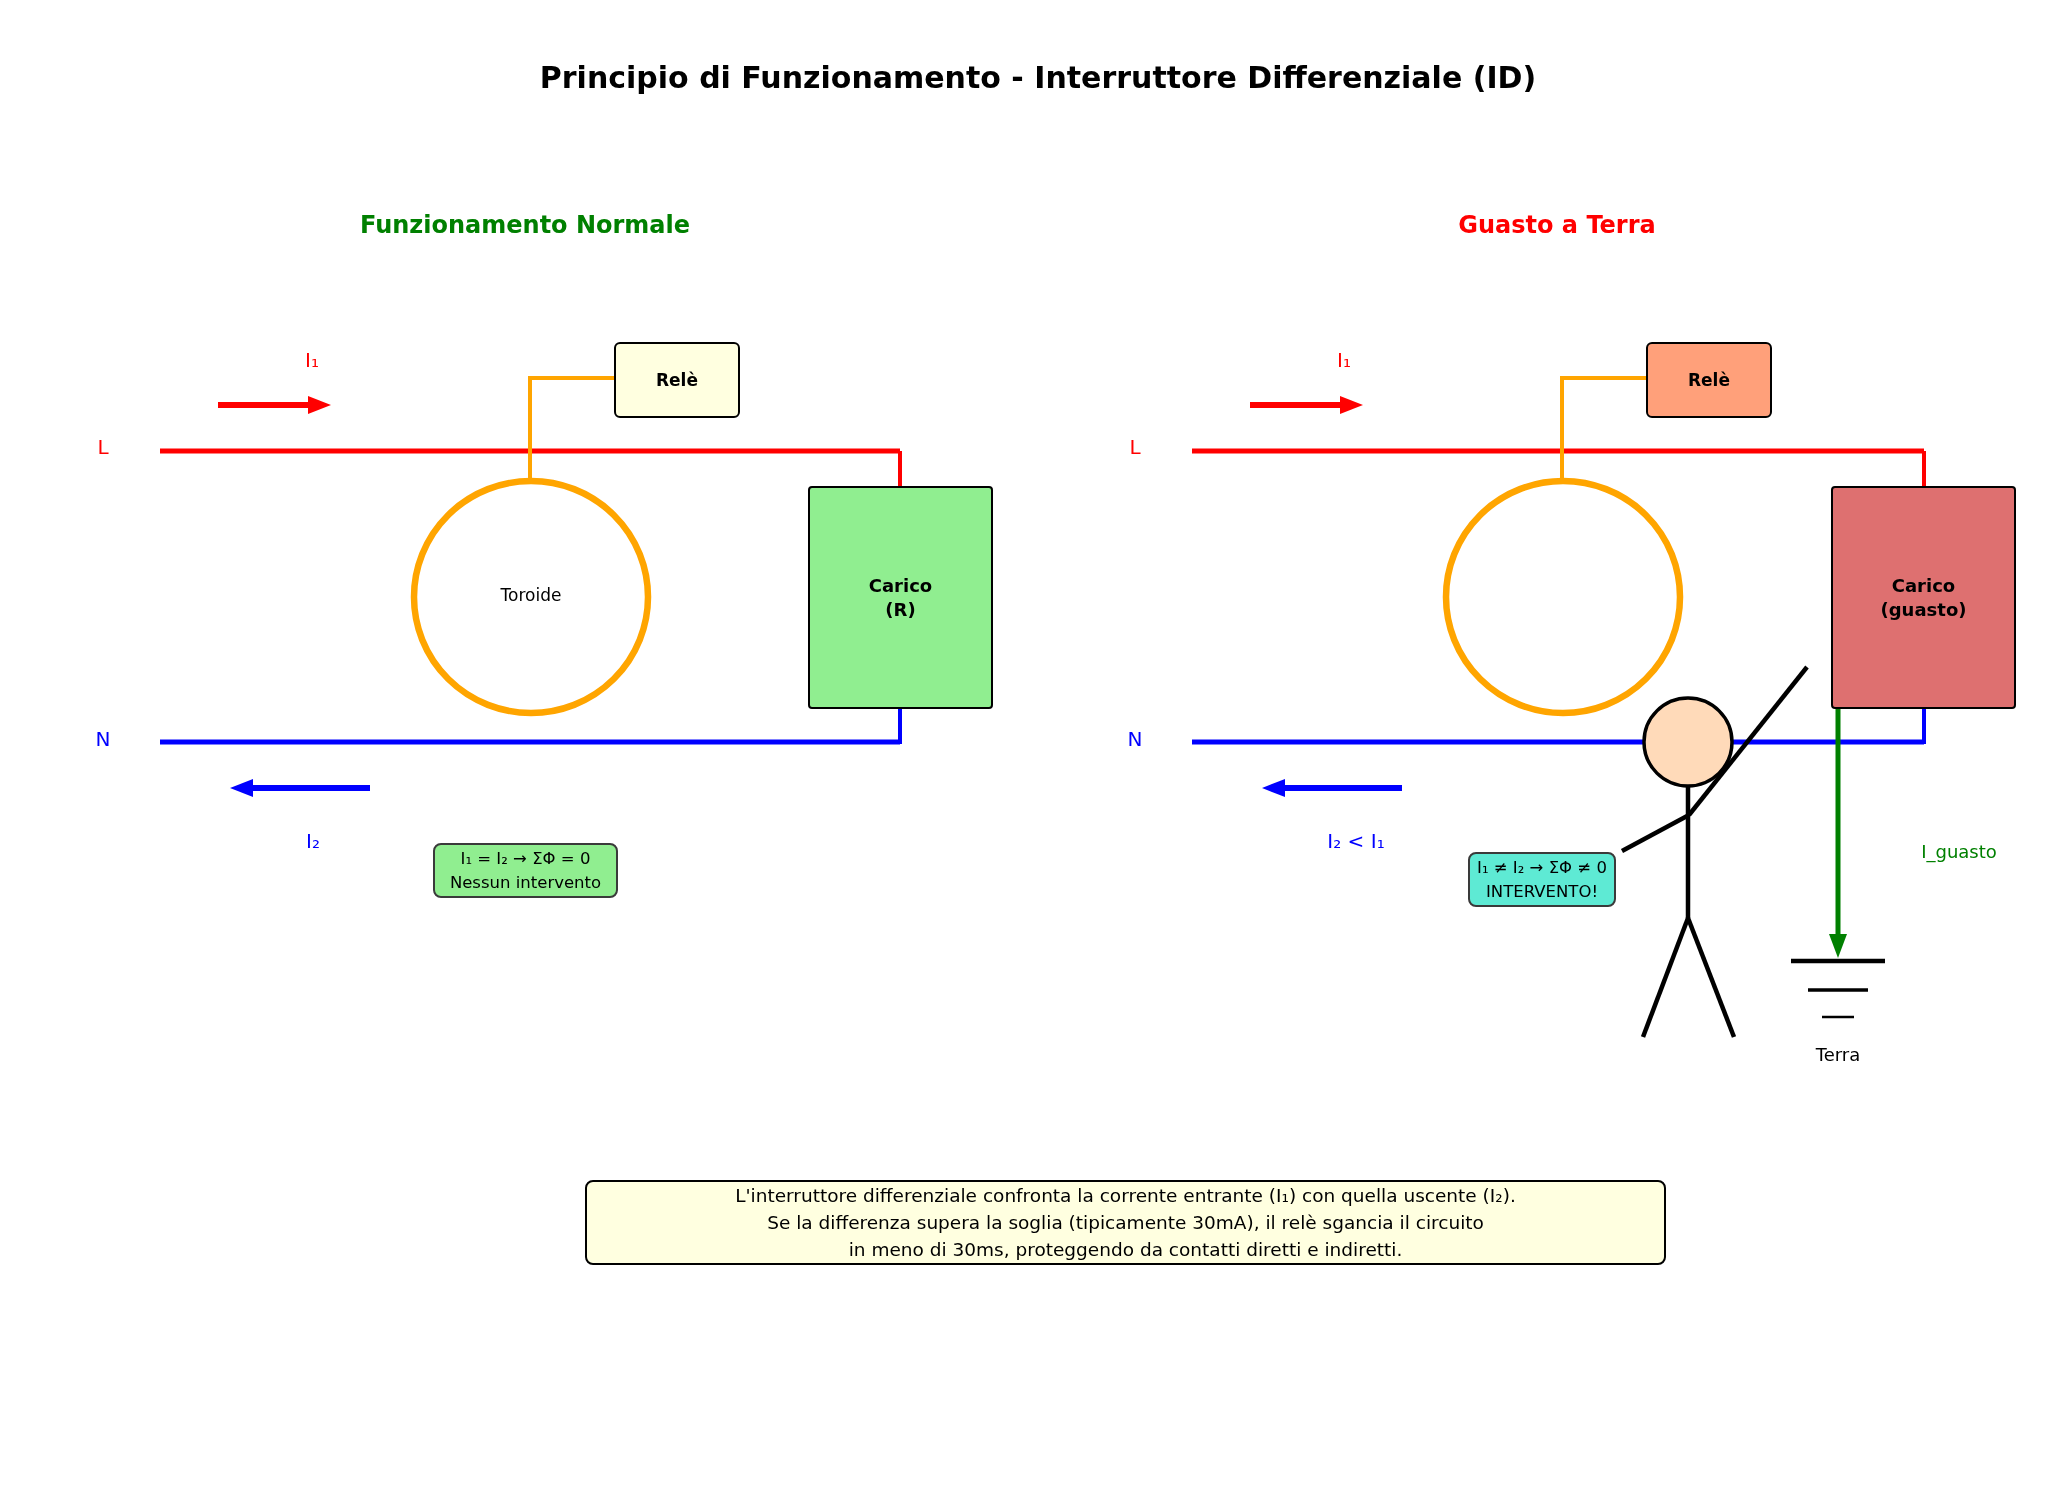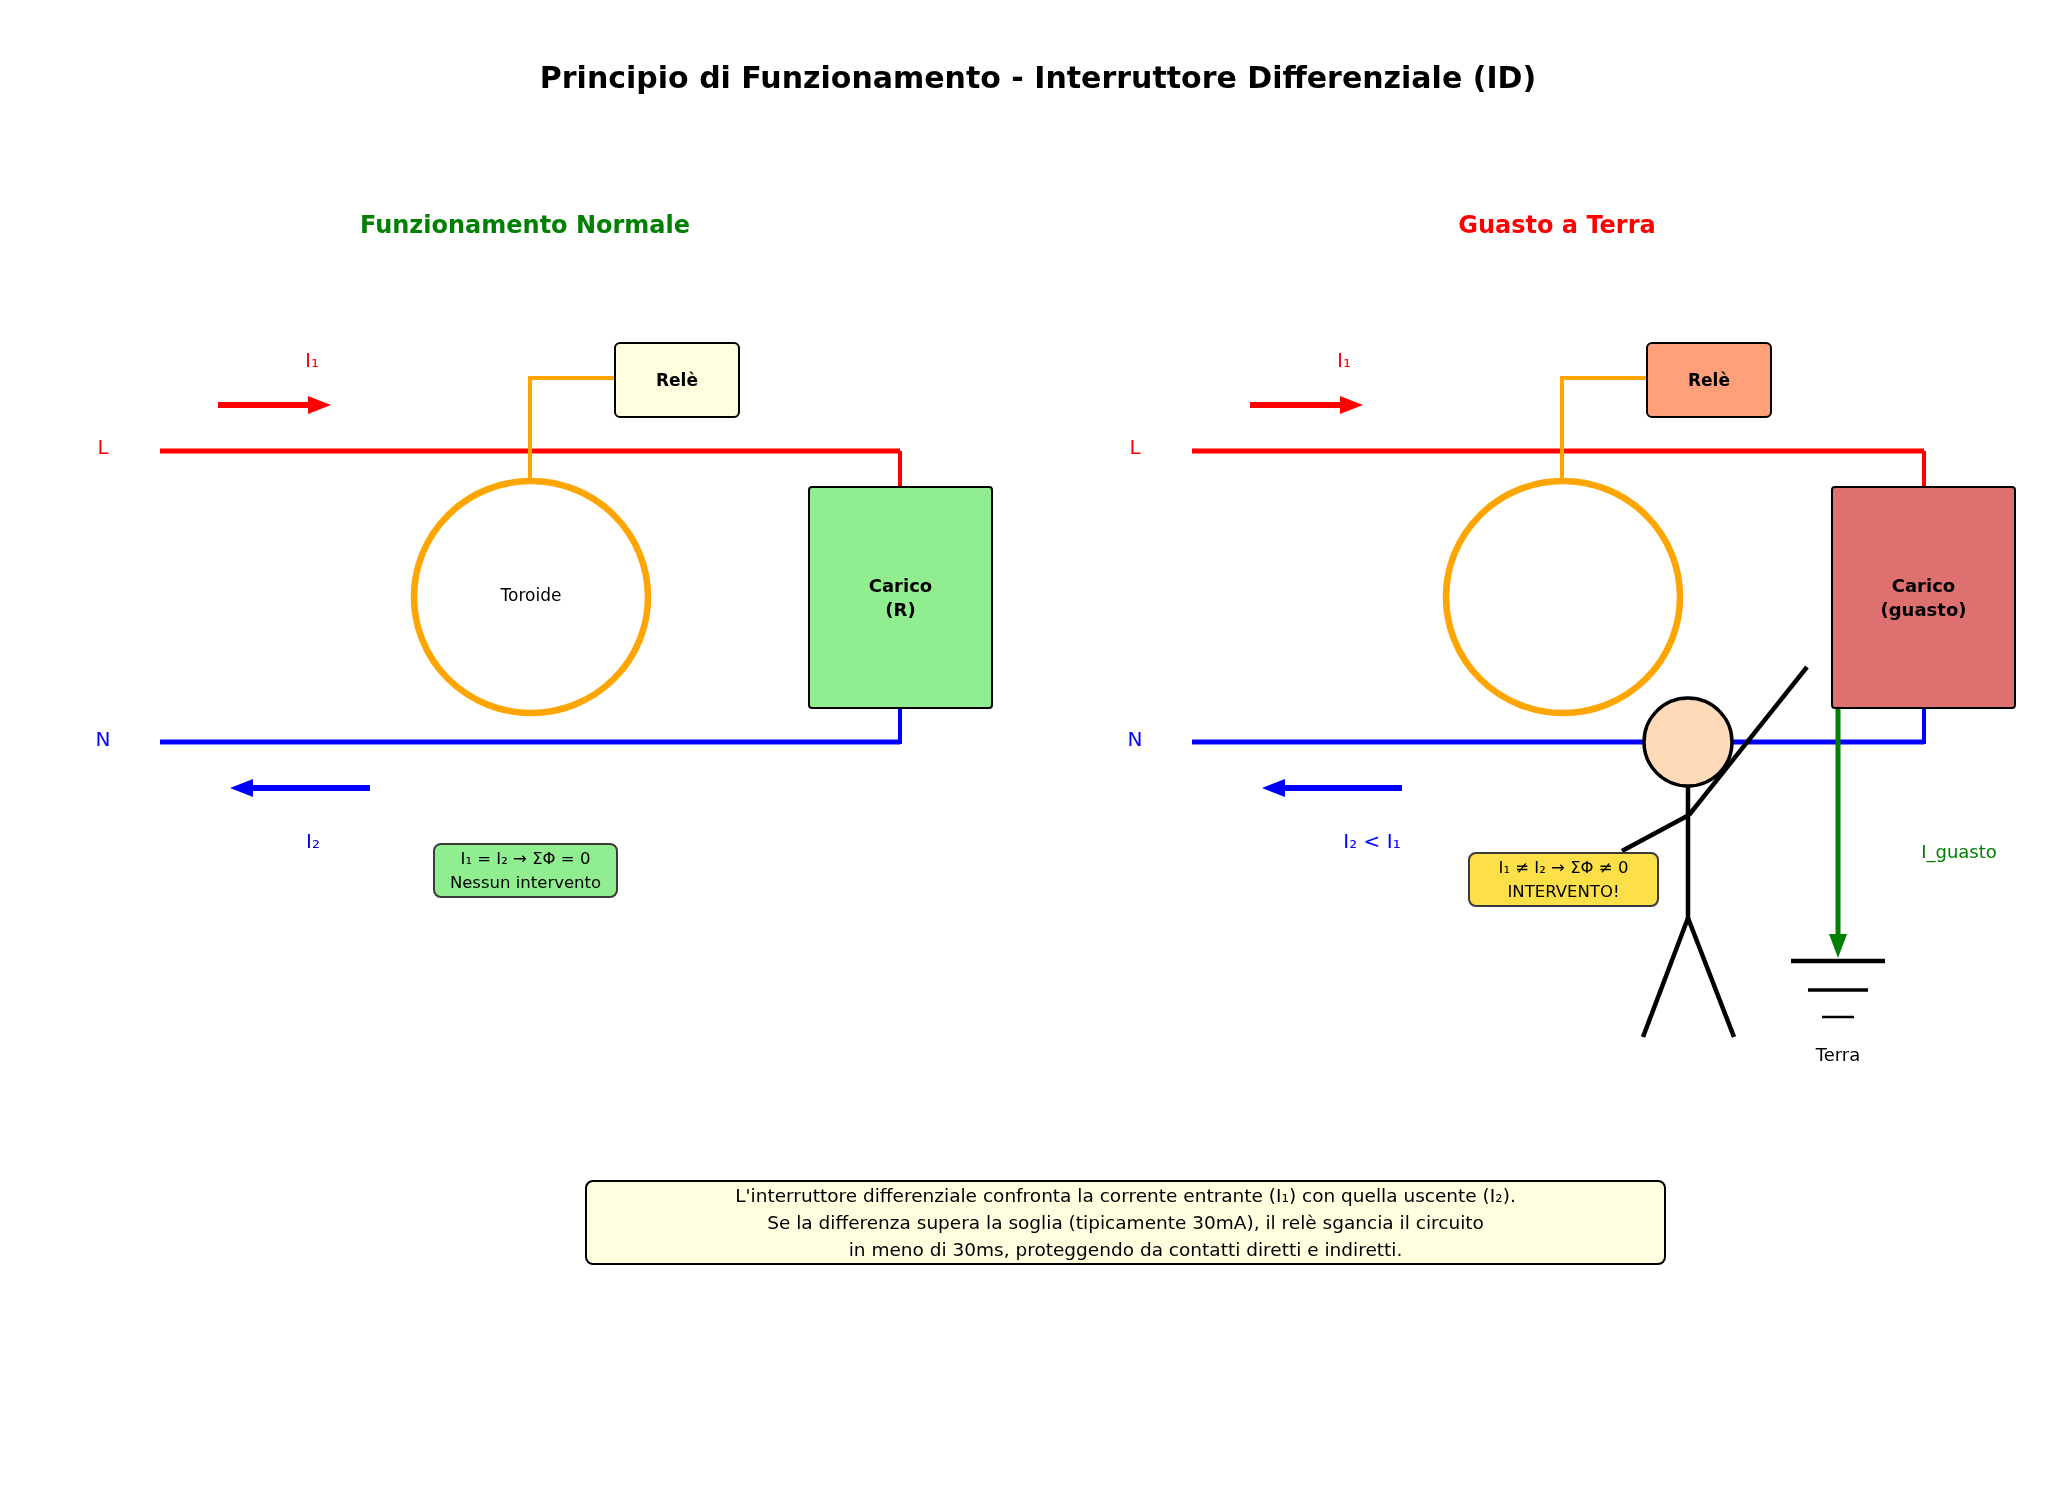"I₂ < I₁" div.lbl { margin-left: 16px -> none }
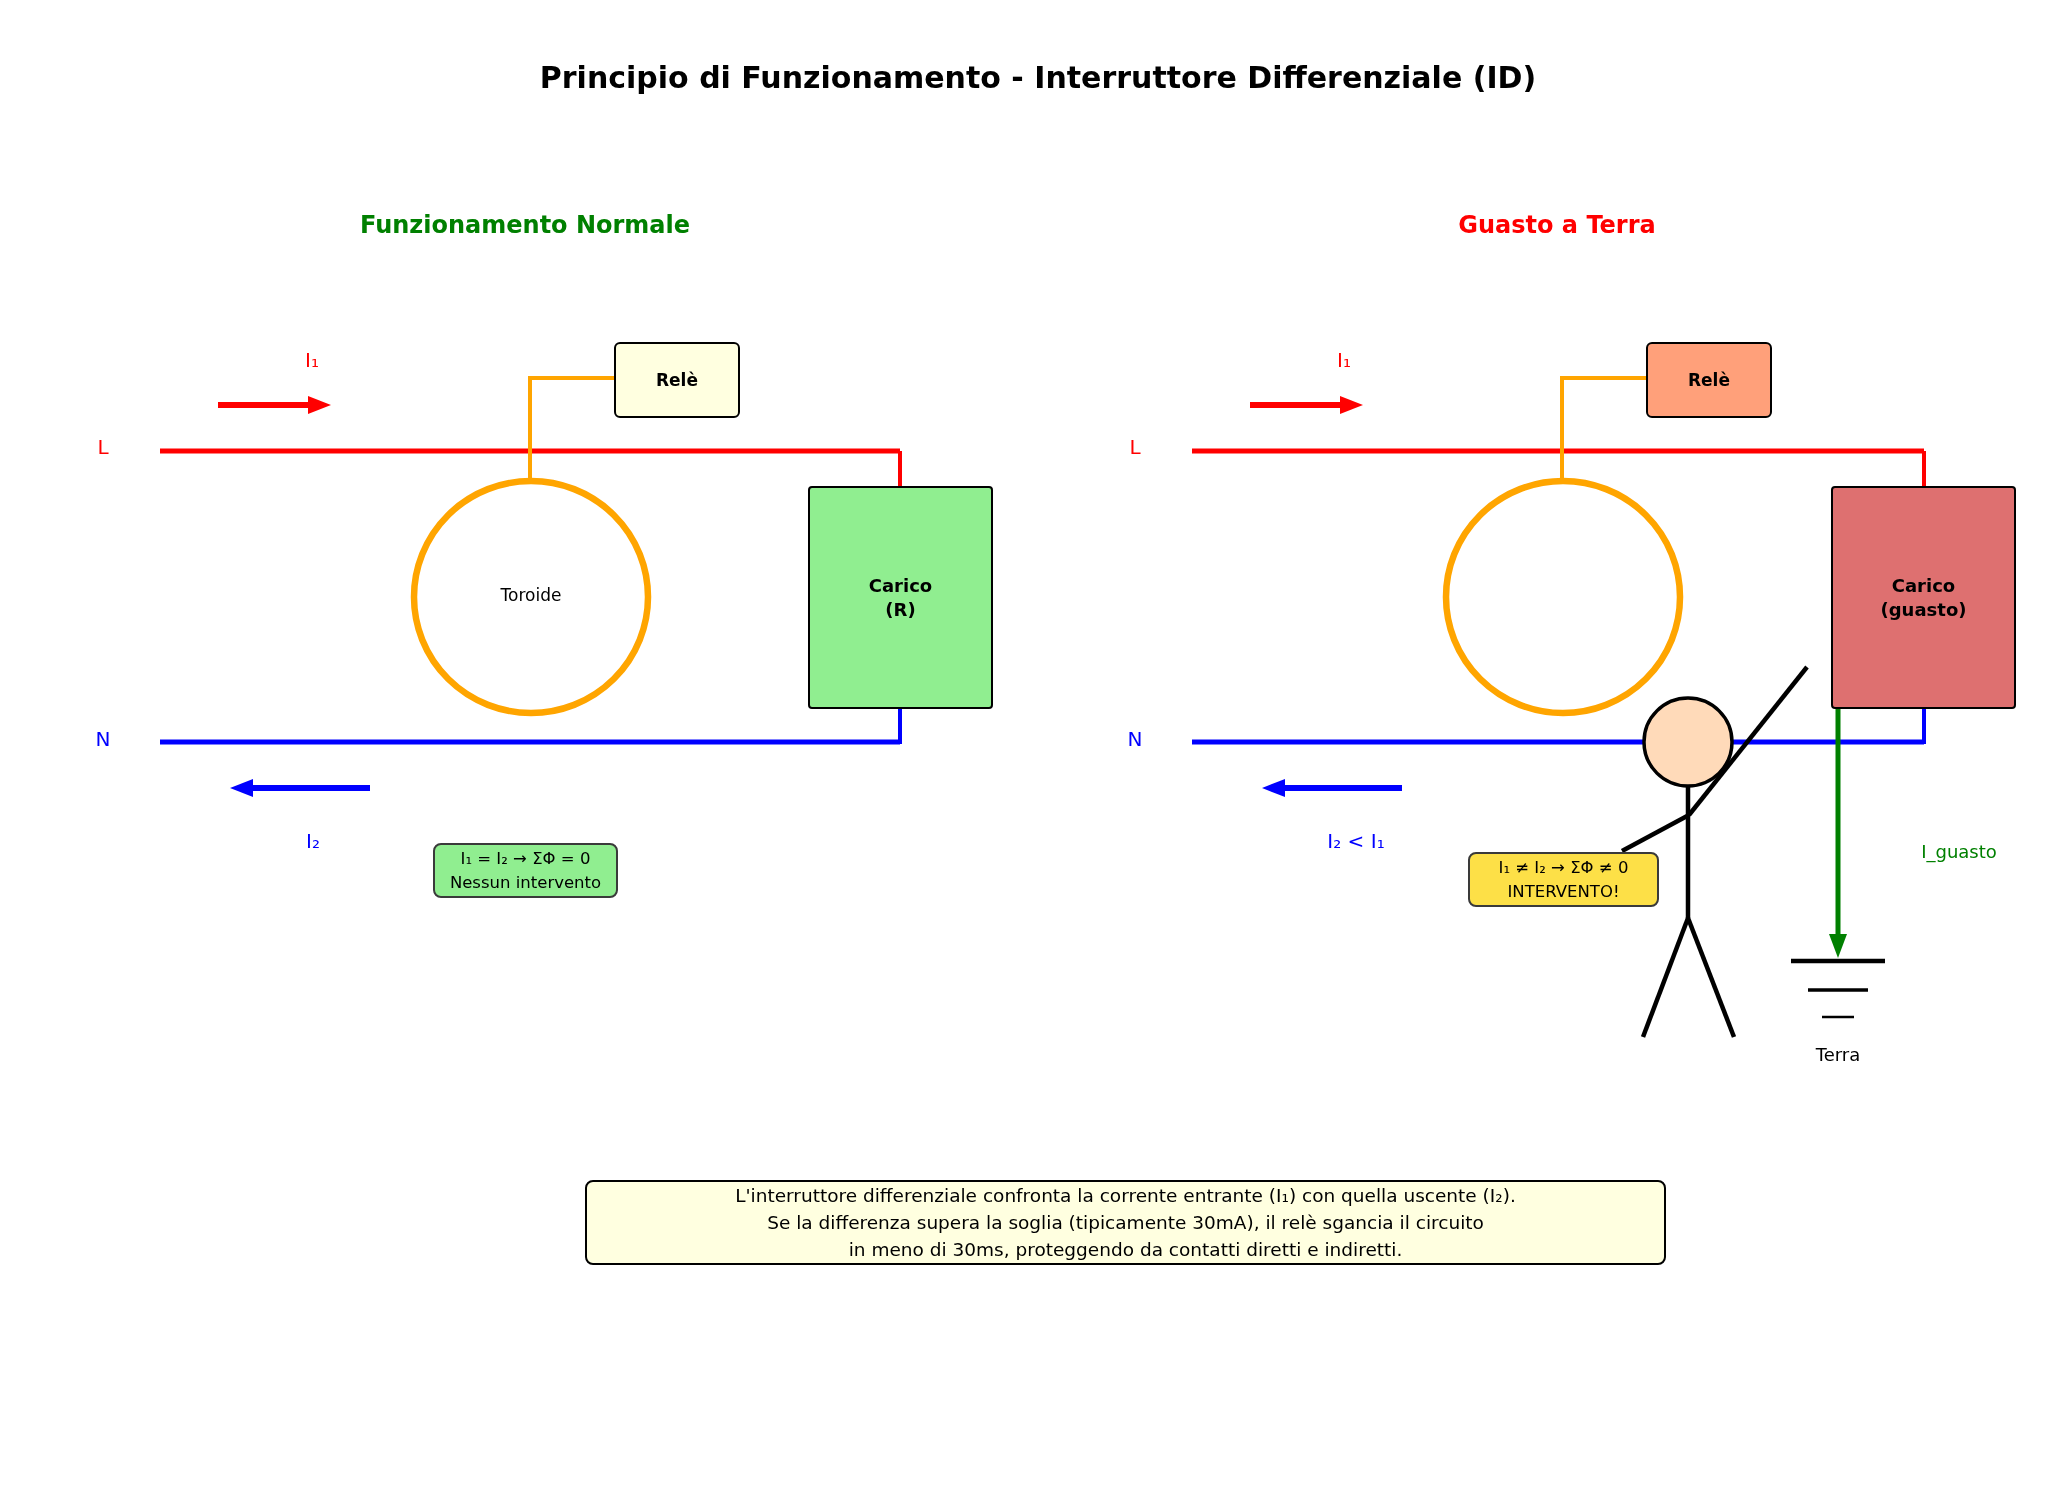"I₁ ≠ I₂ → ΣΦ" div.box { background-color: #fde047 -> #5eead4; width: 191px -> 148px }
